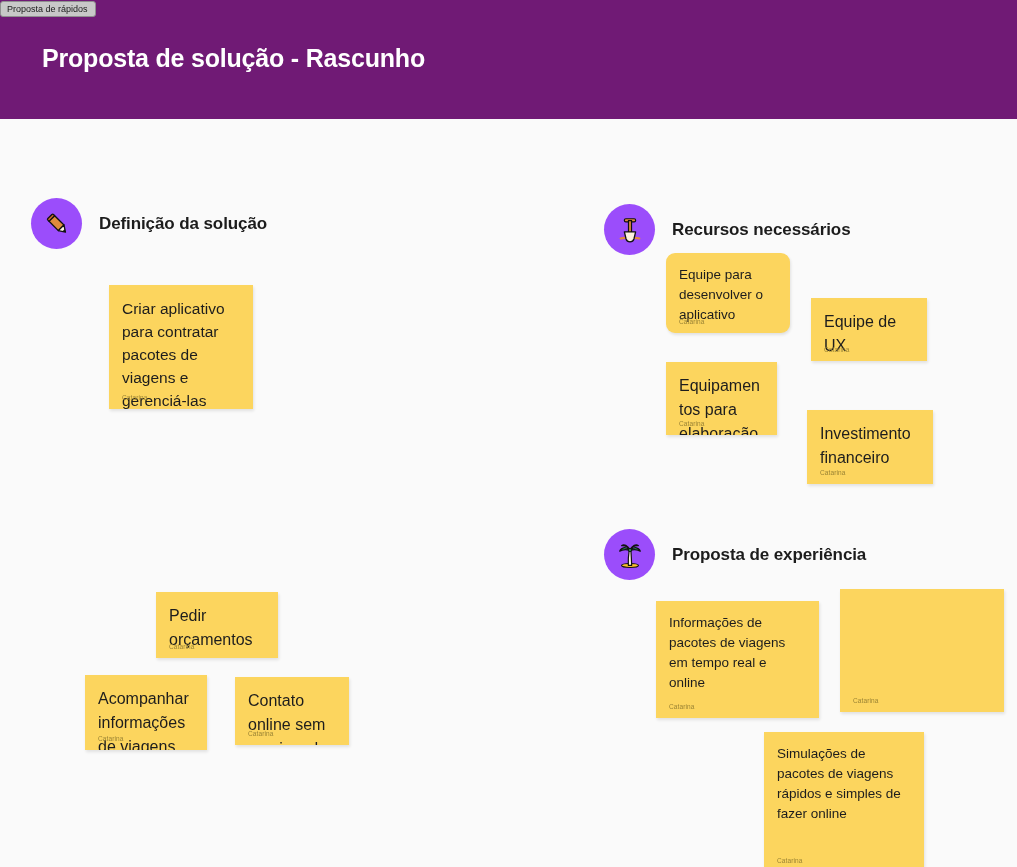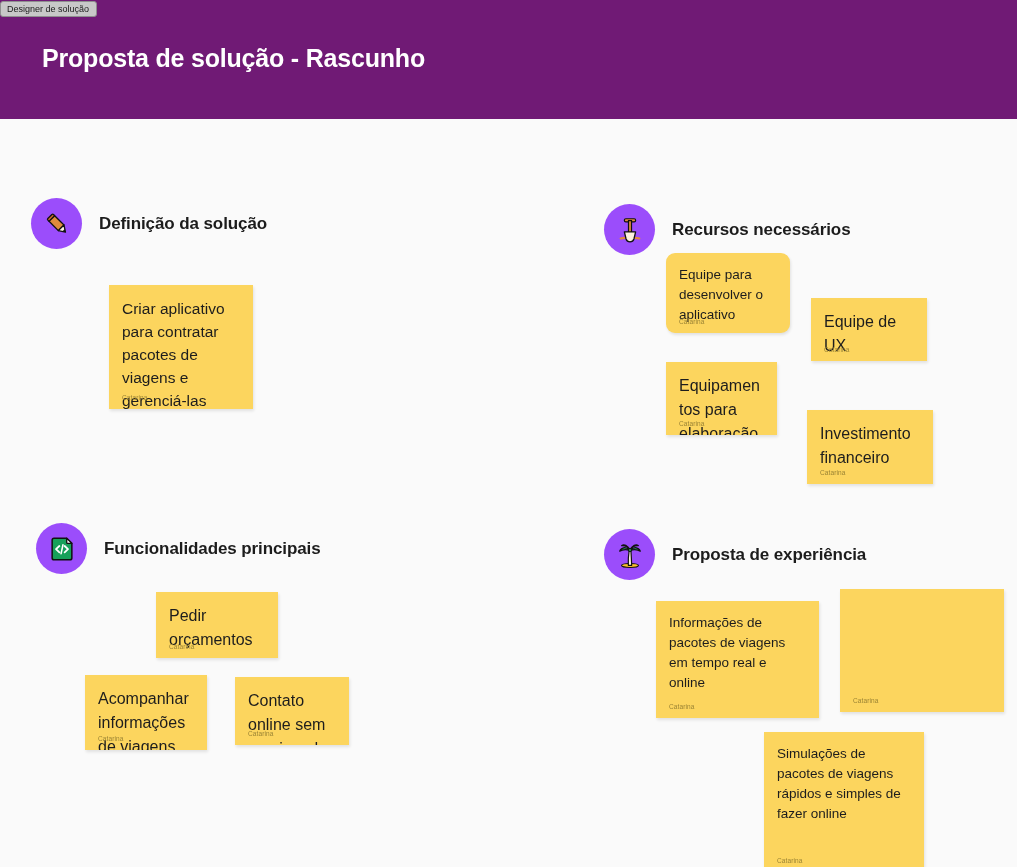"Designer de solução" div.tab-chip { text: Designer de solução -> Proposta de rápidos }
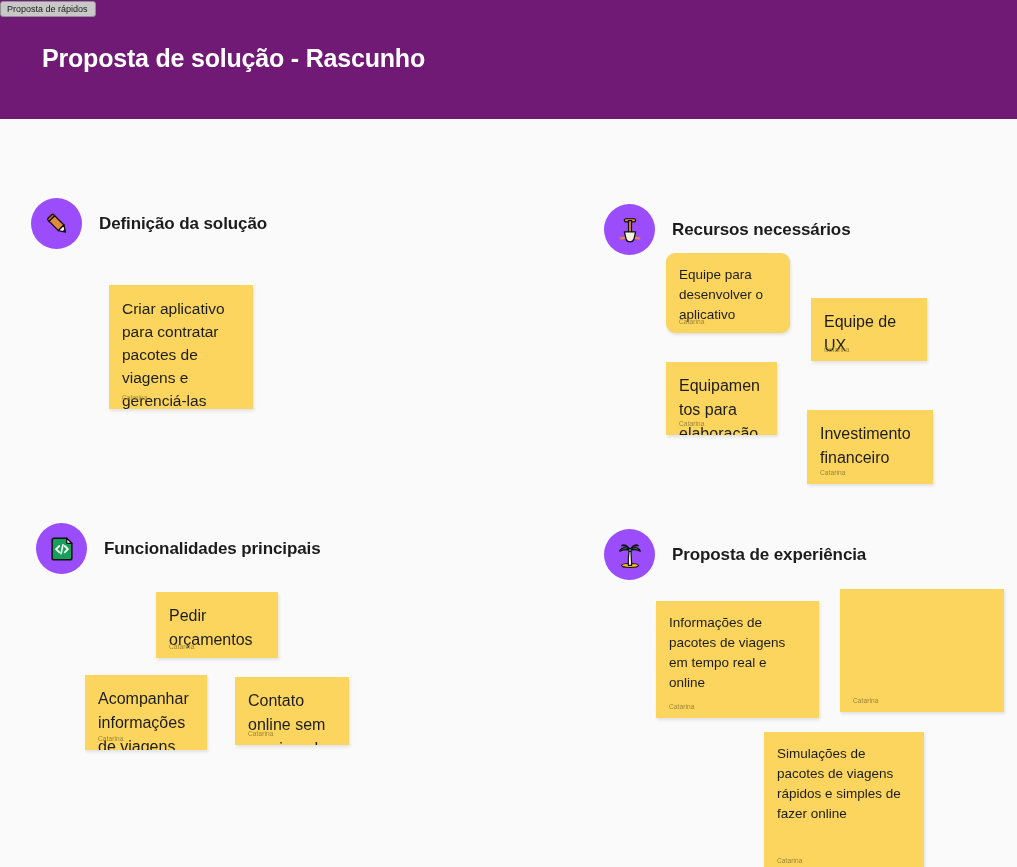"Funcionalidades principais" div.section-head { html: <div> <div> <svg> <path></path> <path></path> <path></path> <path></path> <path></path> </svg> </div> <div>Funcionalidades principais</div> </div> -> none }
